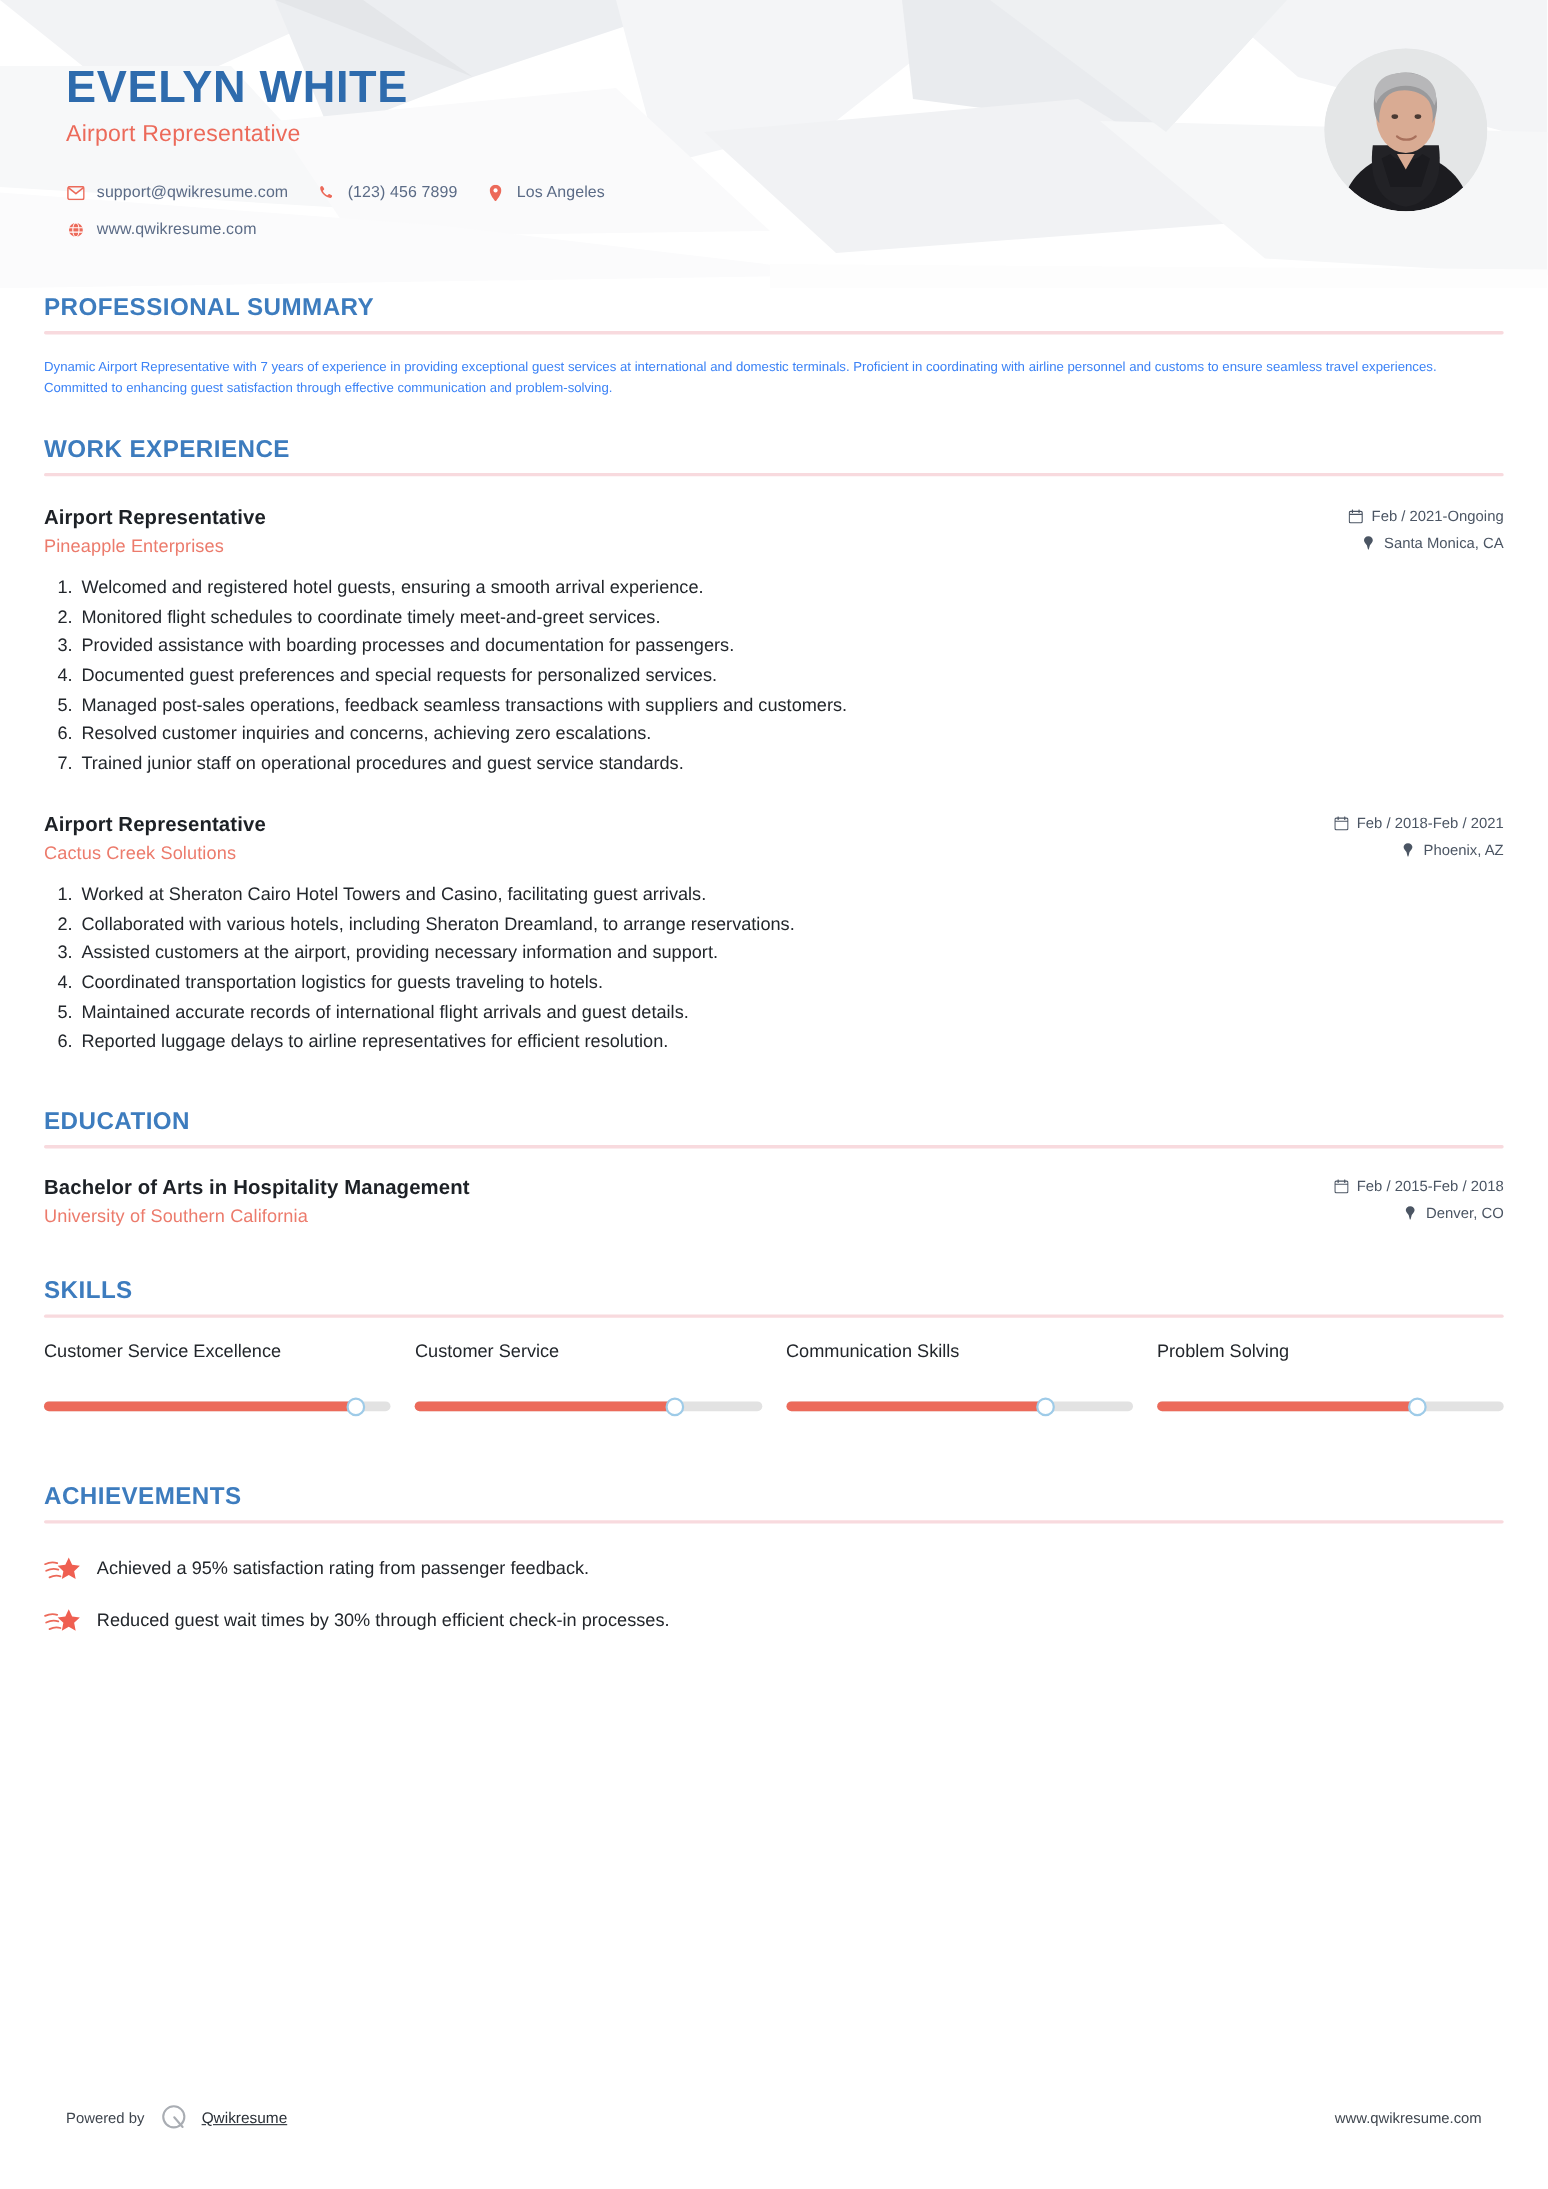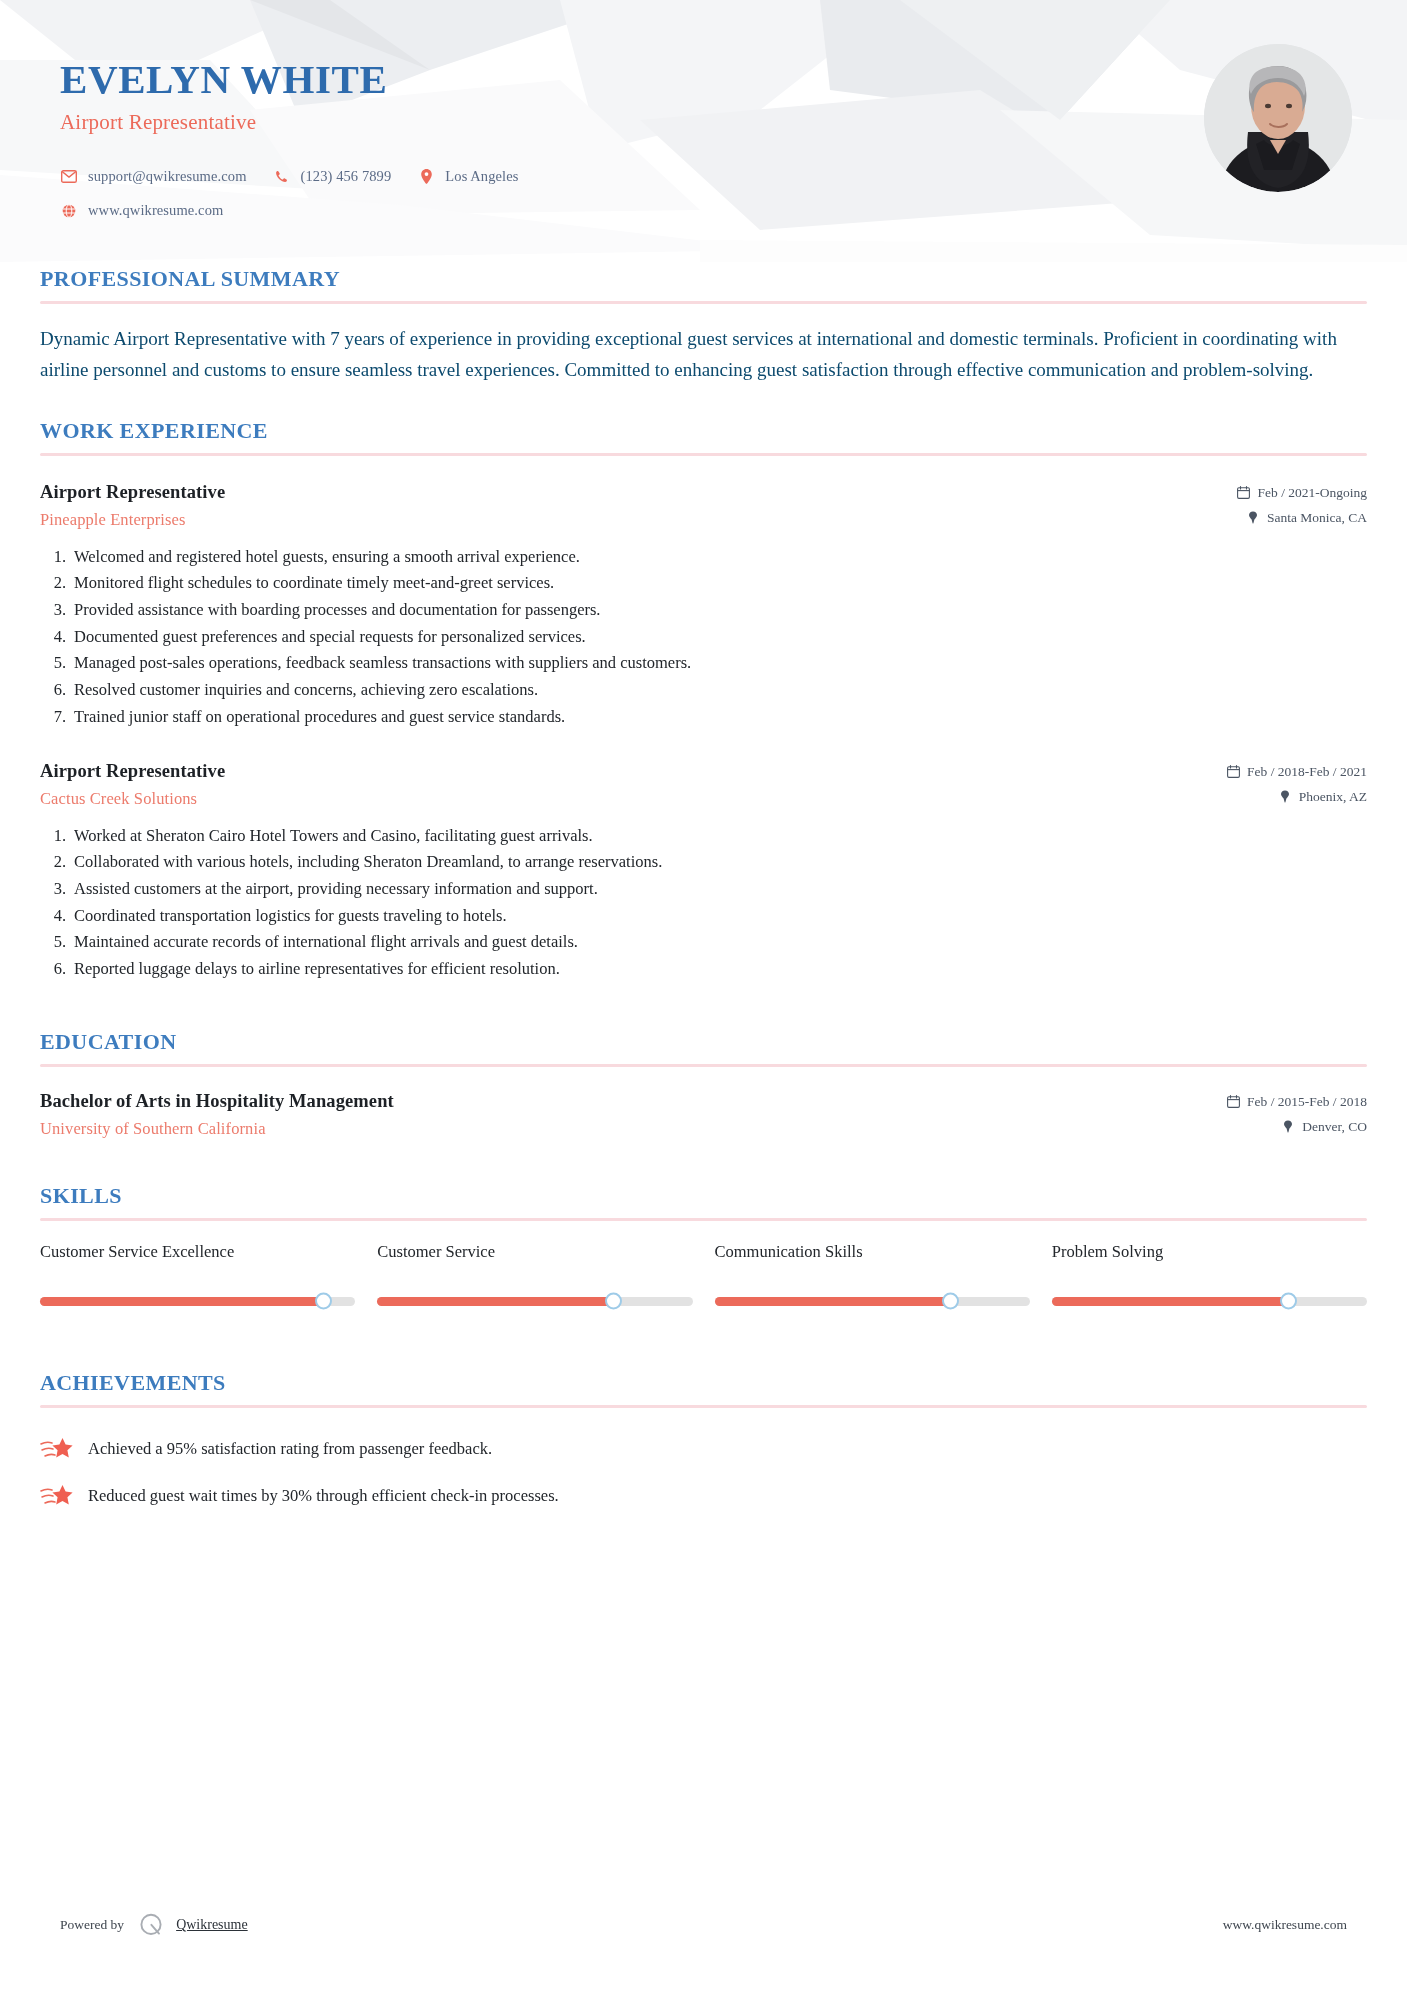"EVELYN WHITE" #page { font-family: Liberation Serif, serif -> none }
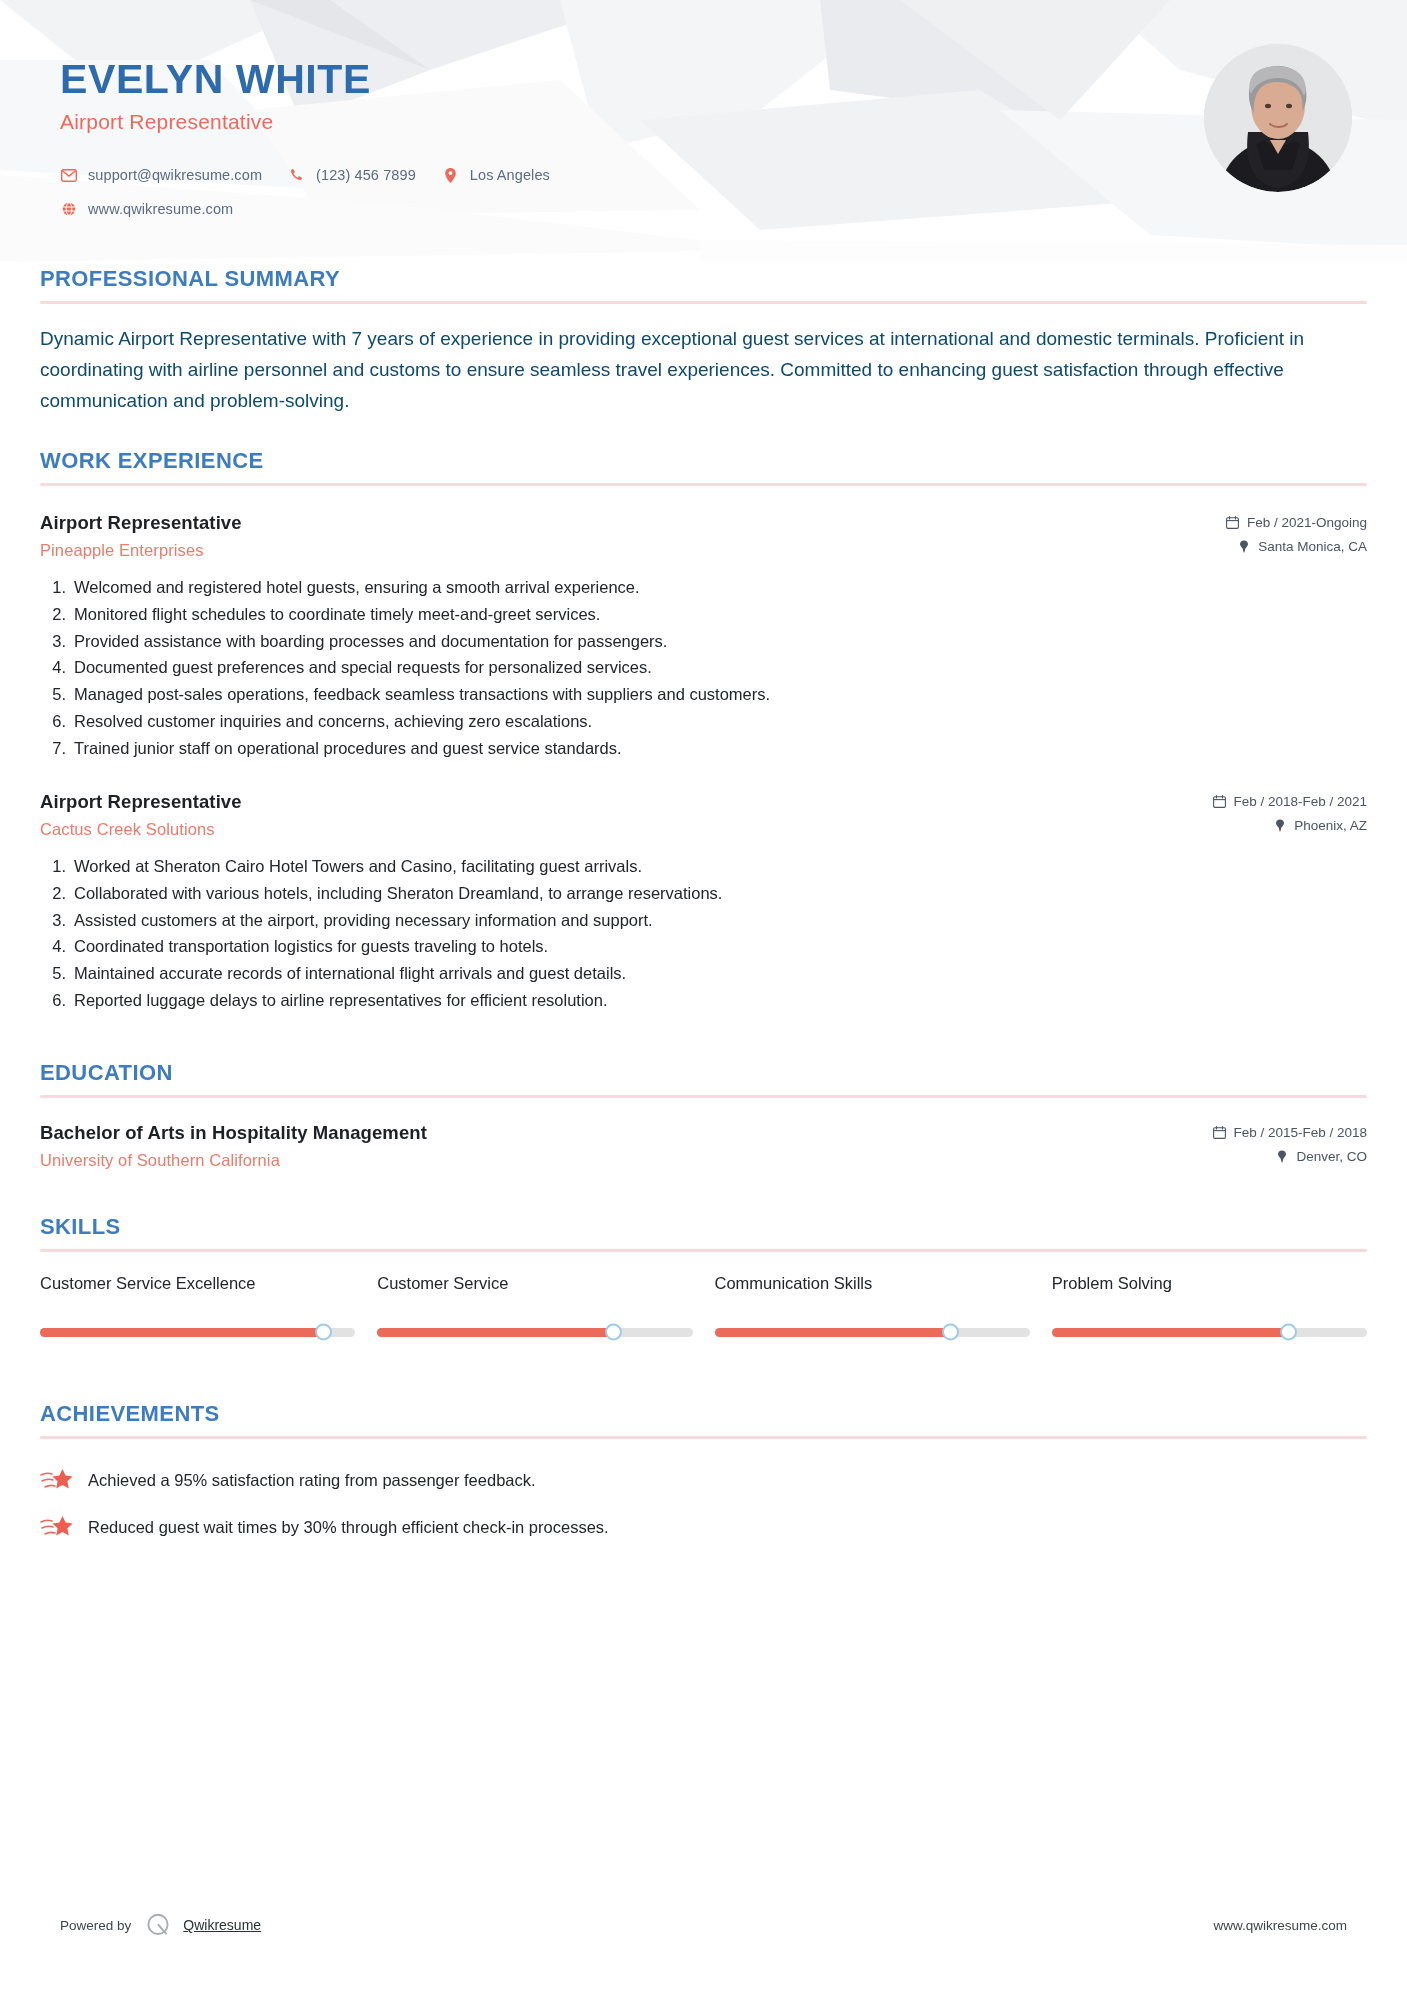"Dynamic Airport Representative with 7" .summary-text { color: #0c4a6e -> #3b82f6; font-size: 19px -> 12px }
